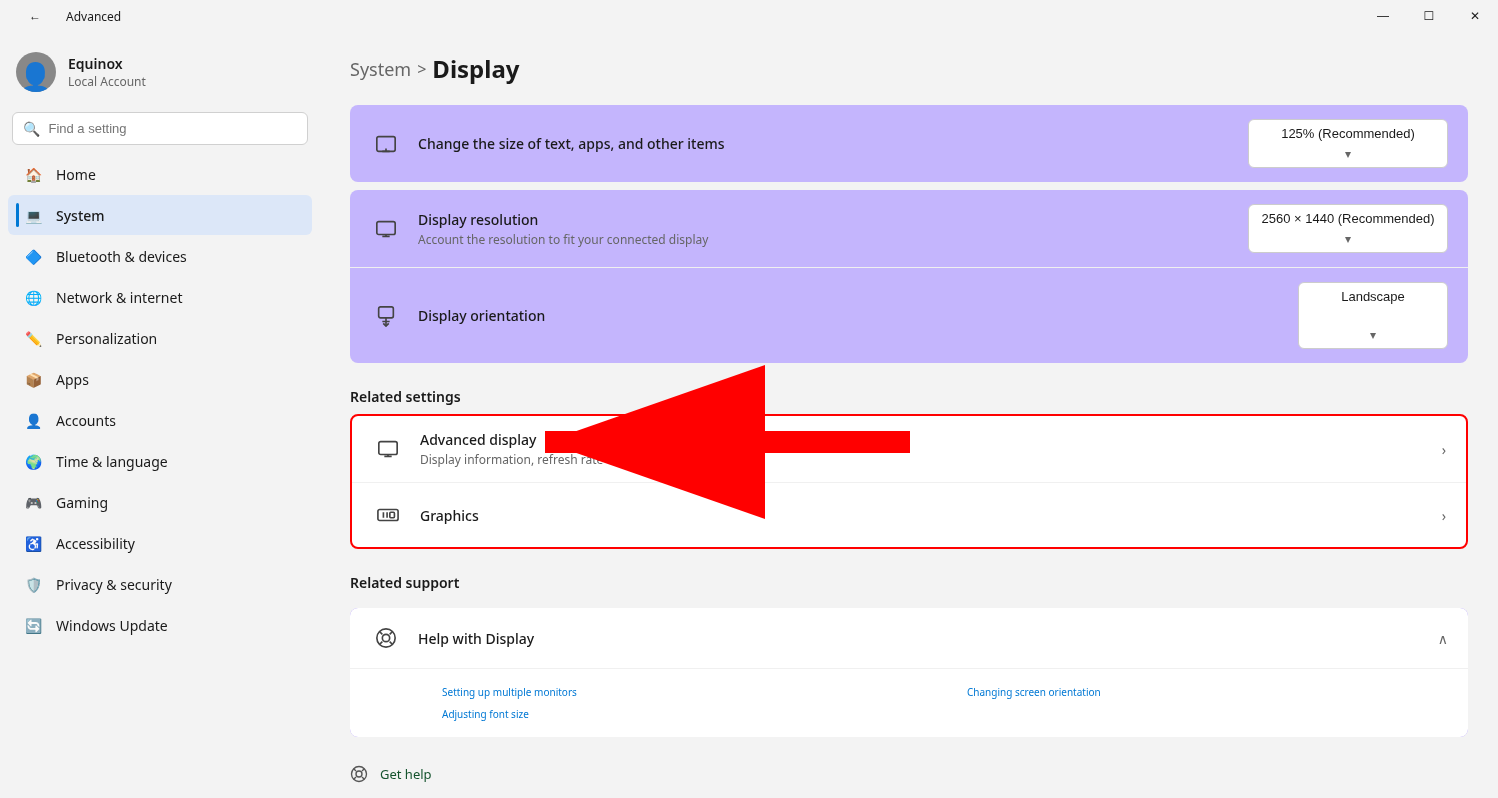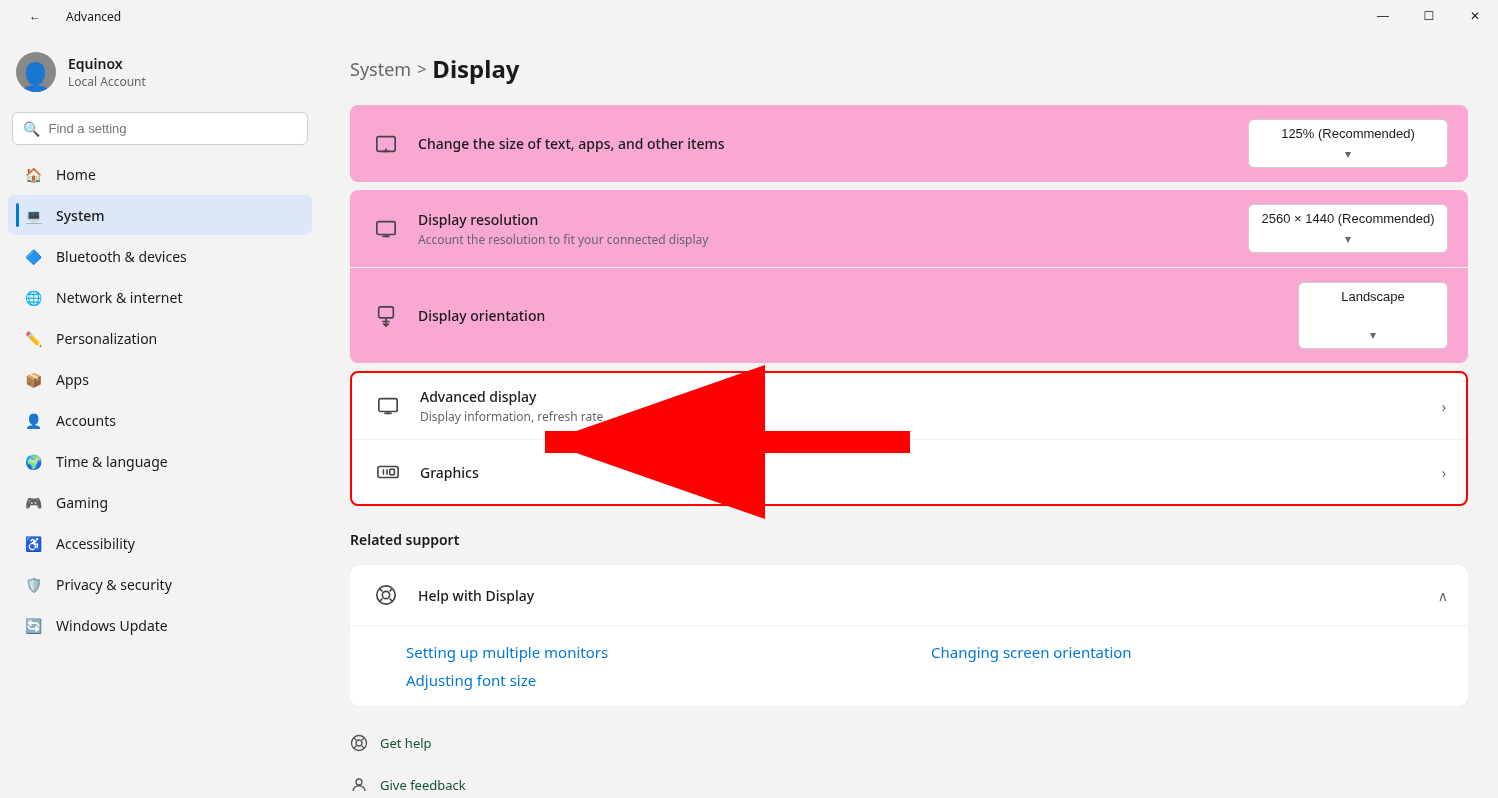"Change the size of text," .settings-card { background: #f9a8d4 -> #c4b5fd }
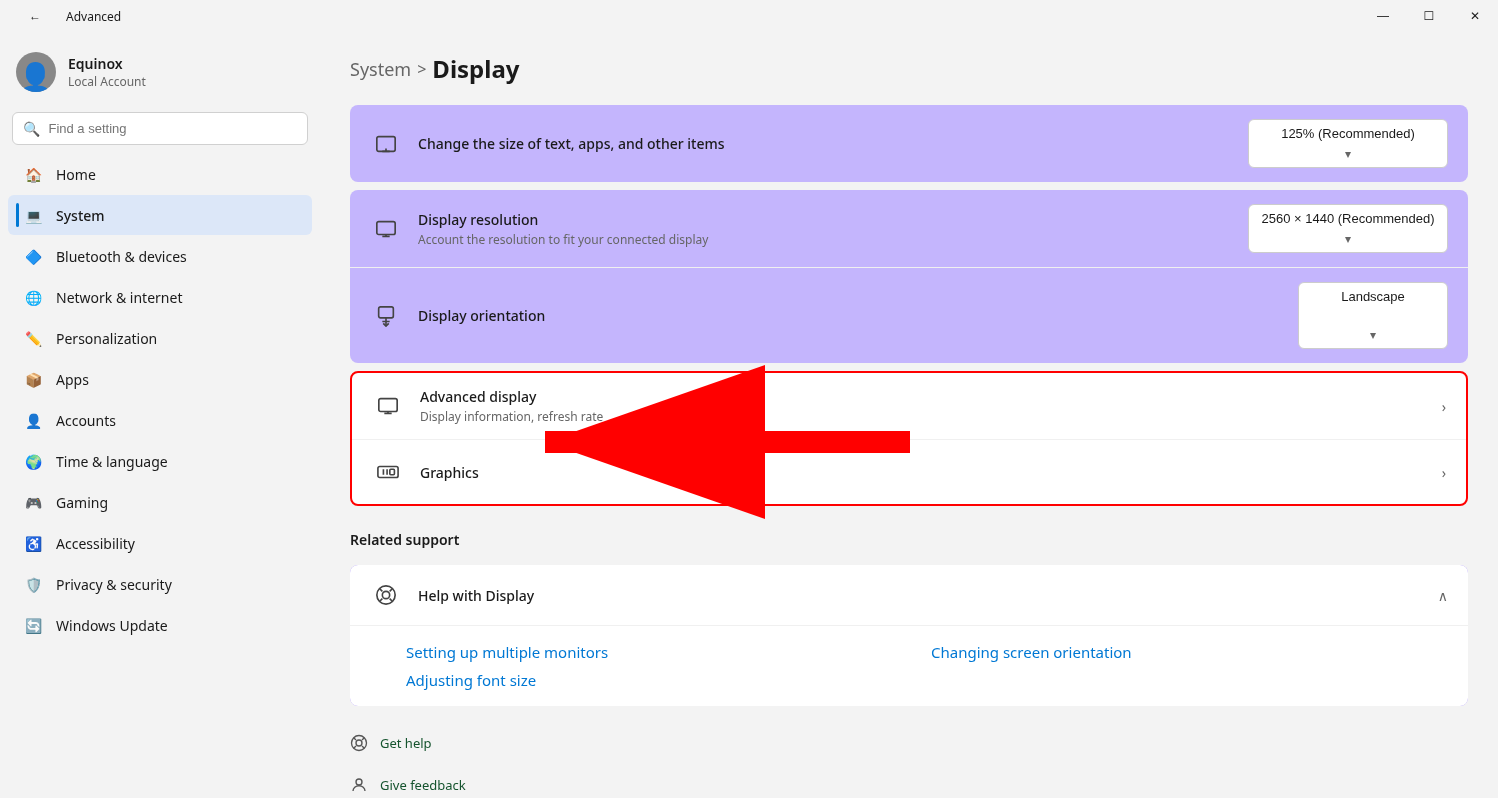"Related settings" div.section-label { html: none -> <div>Related settings</div> }
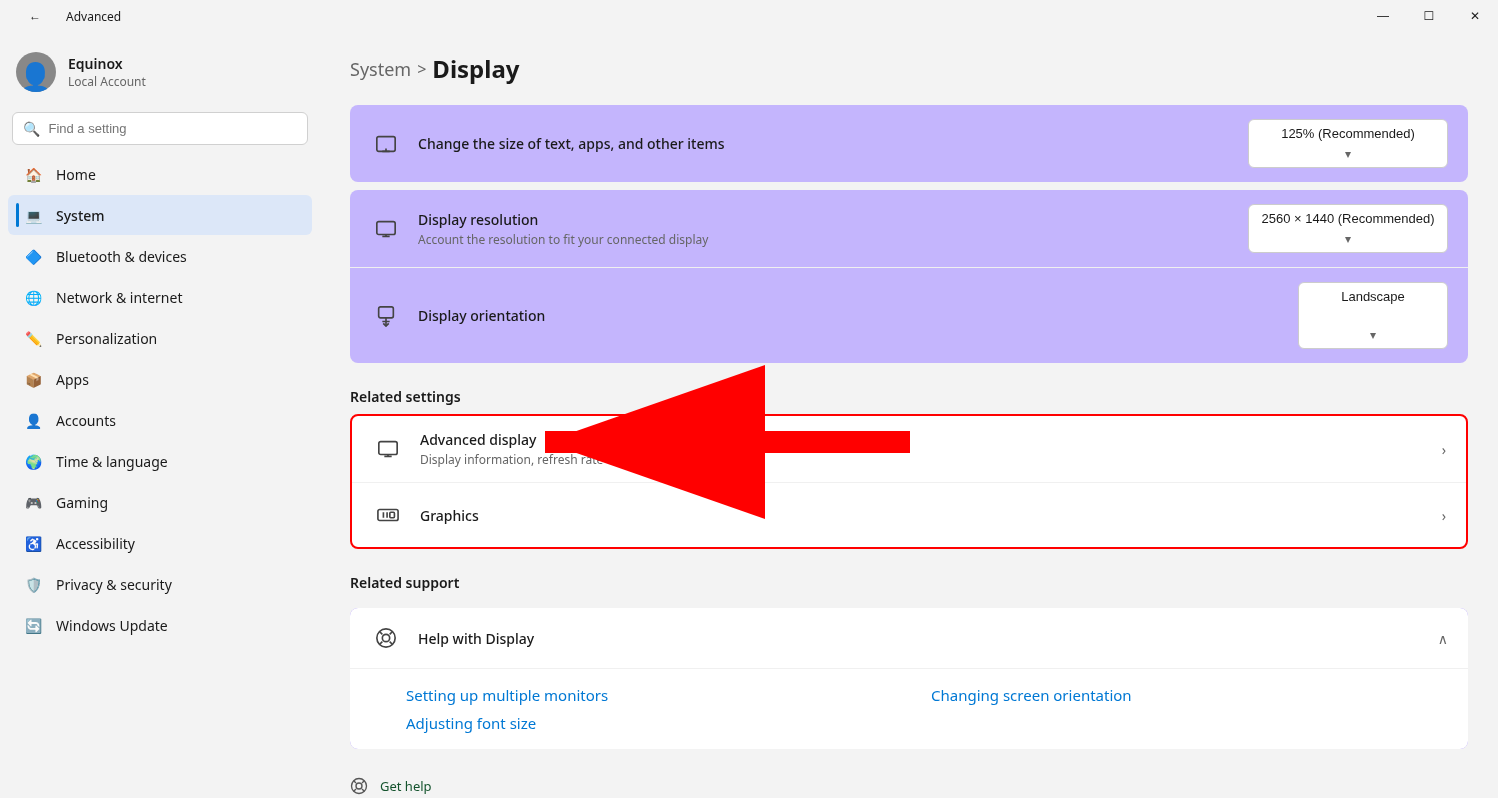"Setting up multiple monitors" .support-link { font-size: 15px -> 10px; margin-left: none -> 36px }
